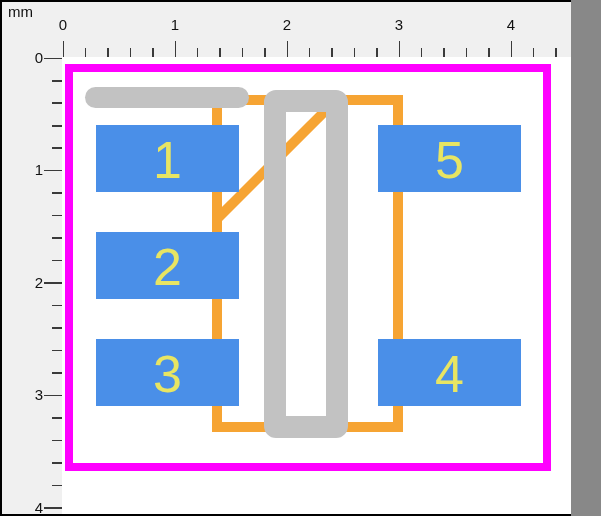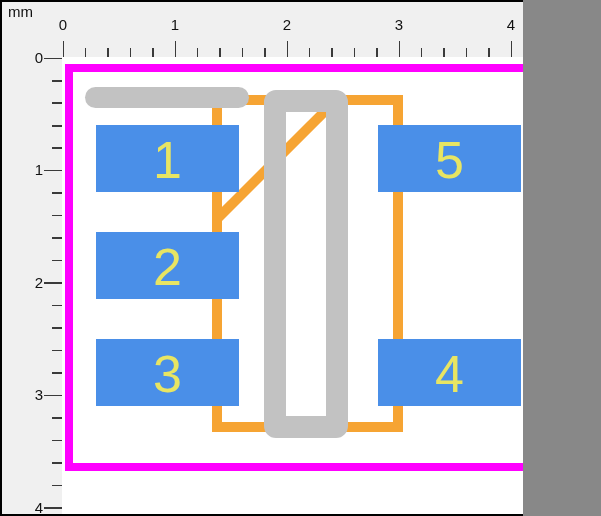"mm" #frame { width: 523px -> 571px }
